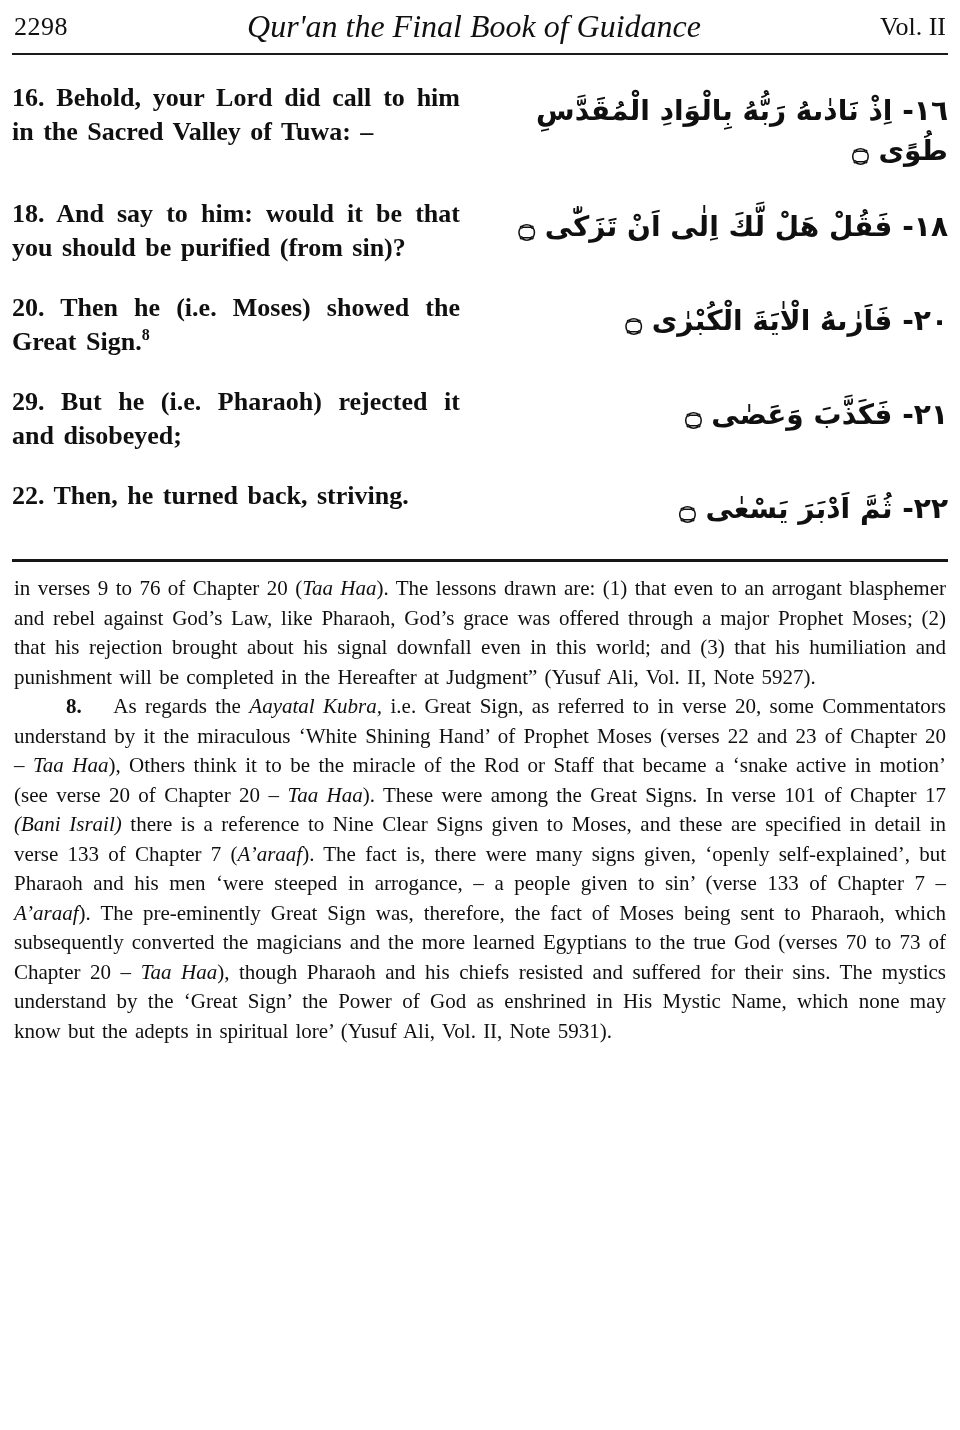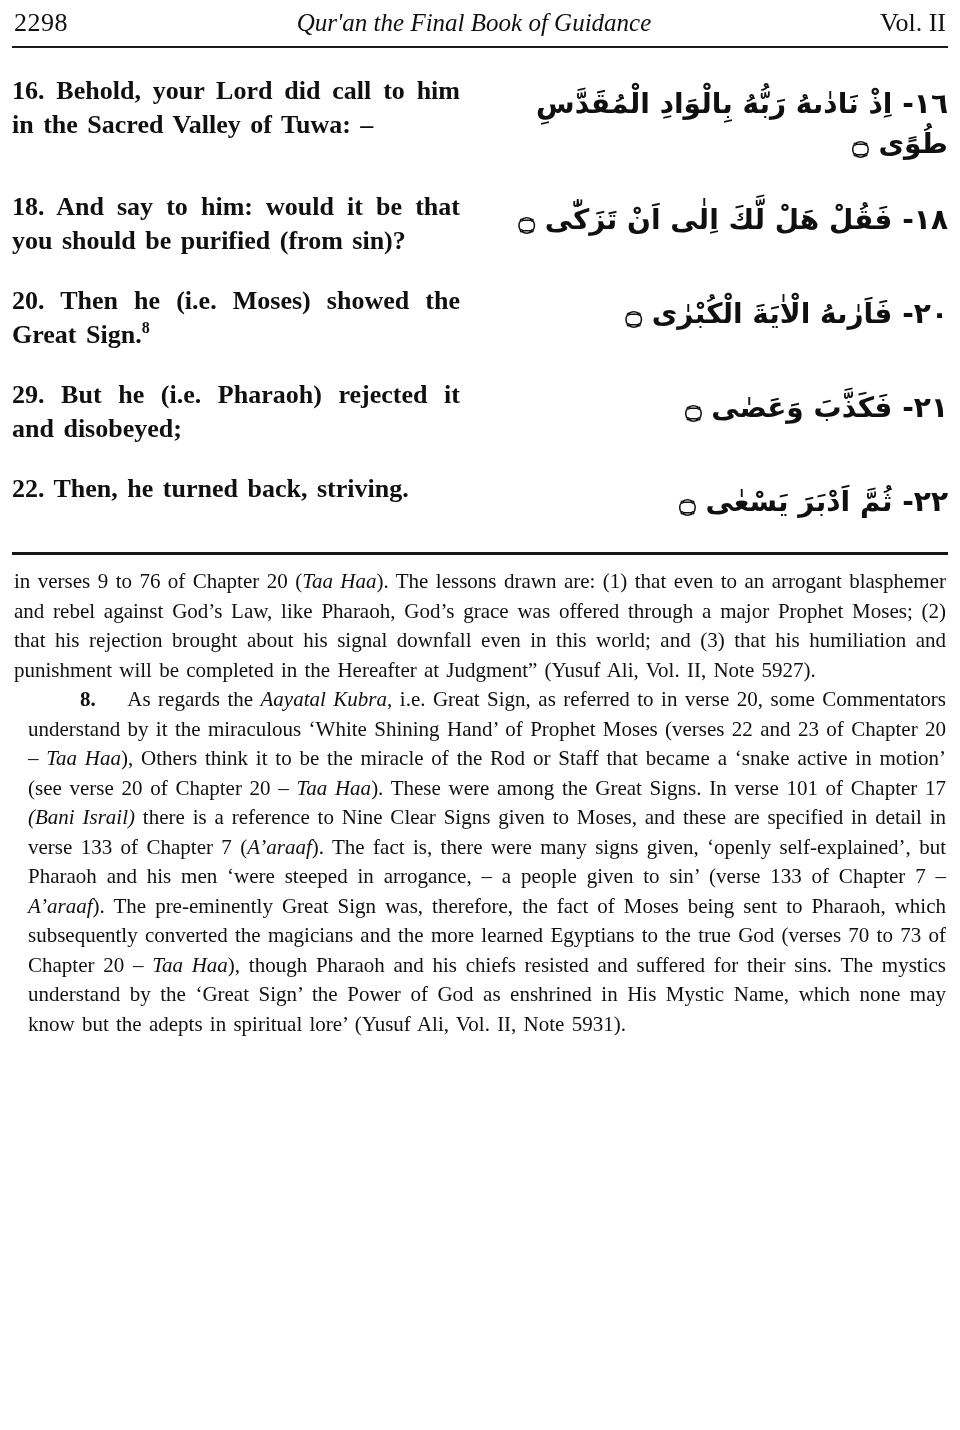"Qur'an the Final Book of" .book-title { font-size: 25px -> 32px }
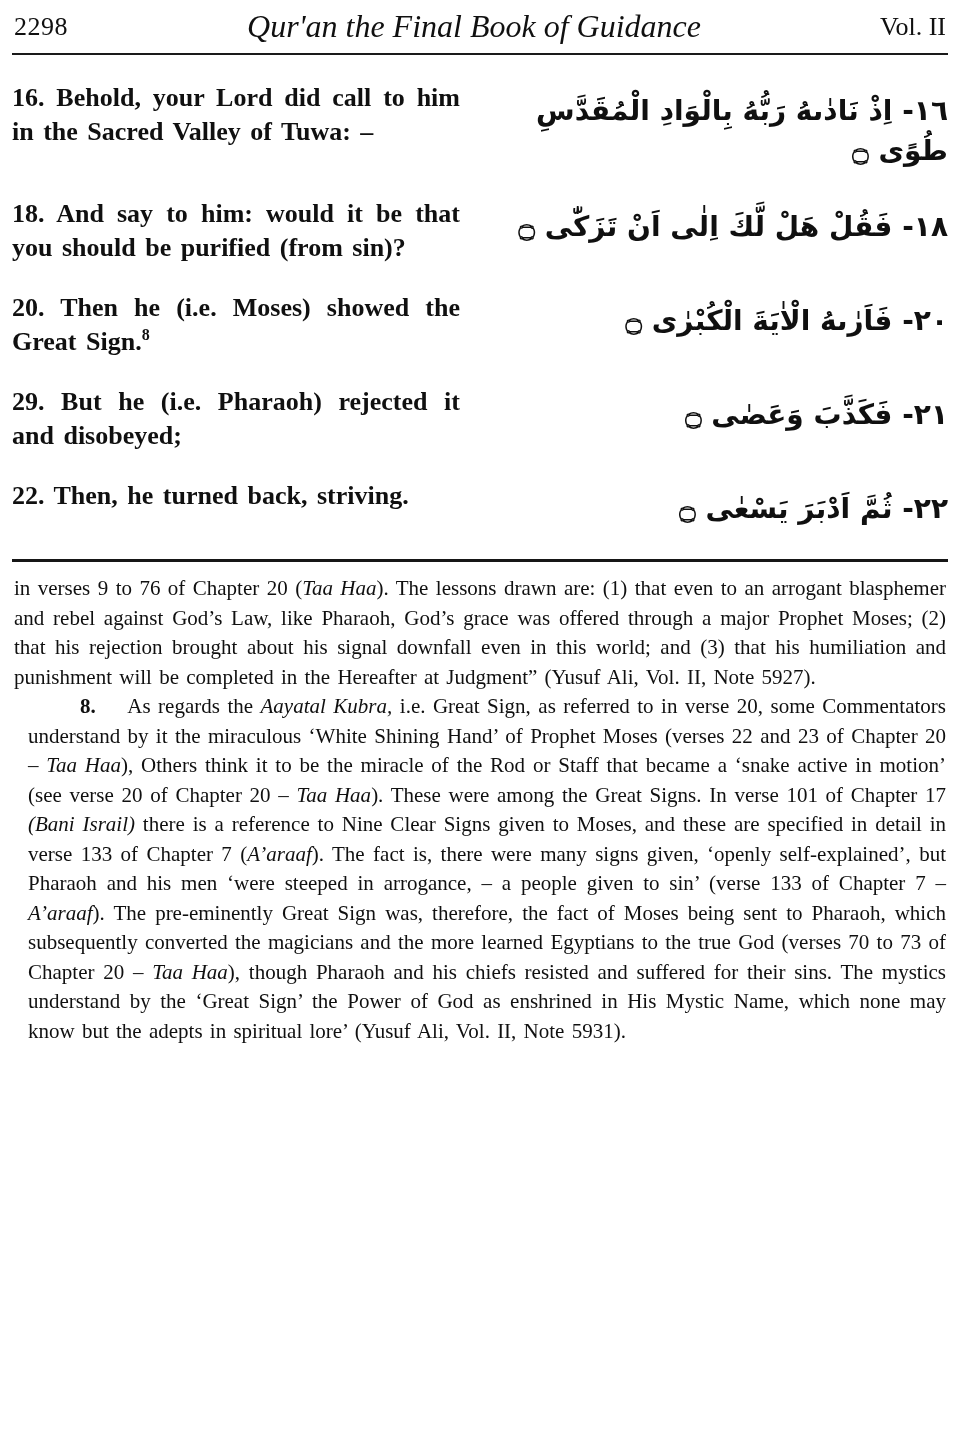"8. As regards the Aayatal" .footnote.indent { margin-left: 14px -> none }
